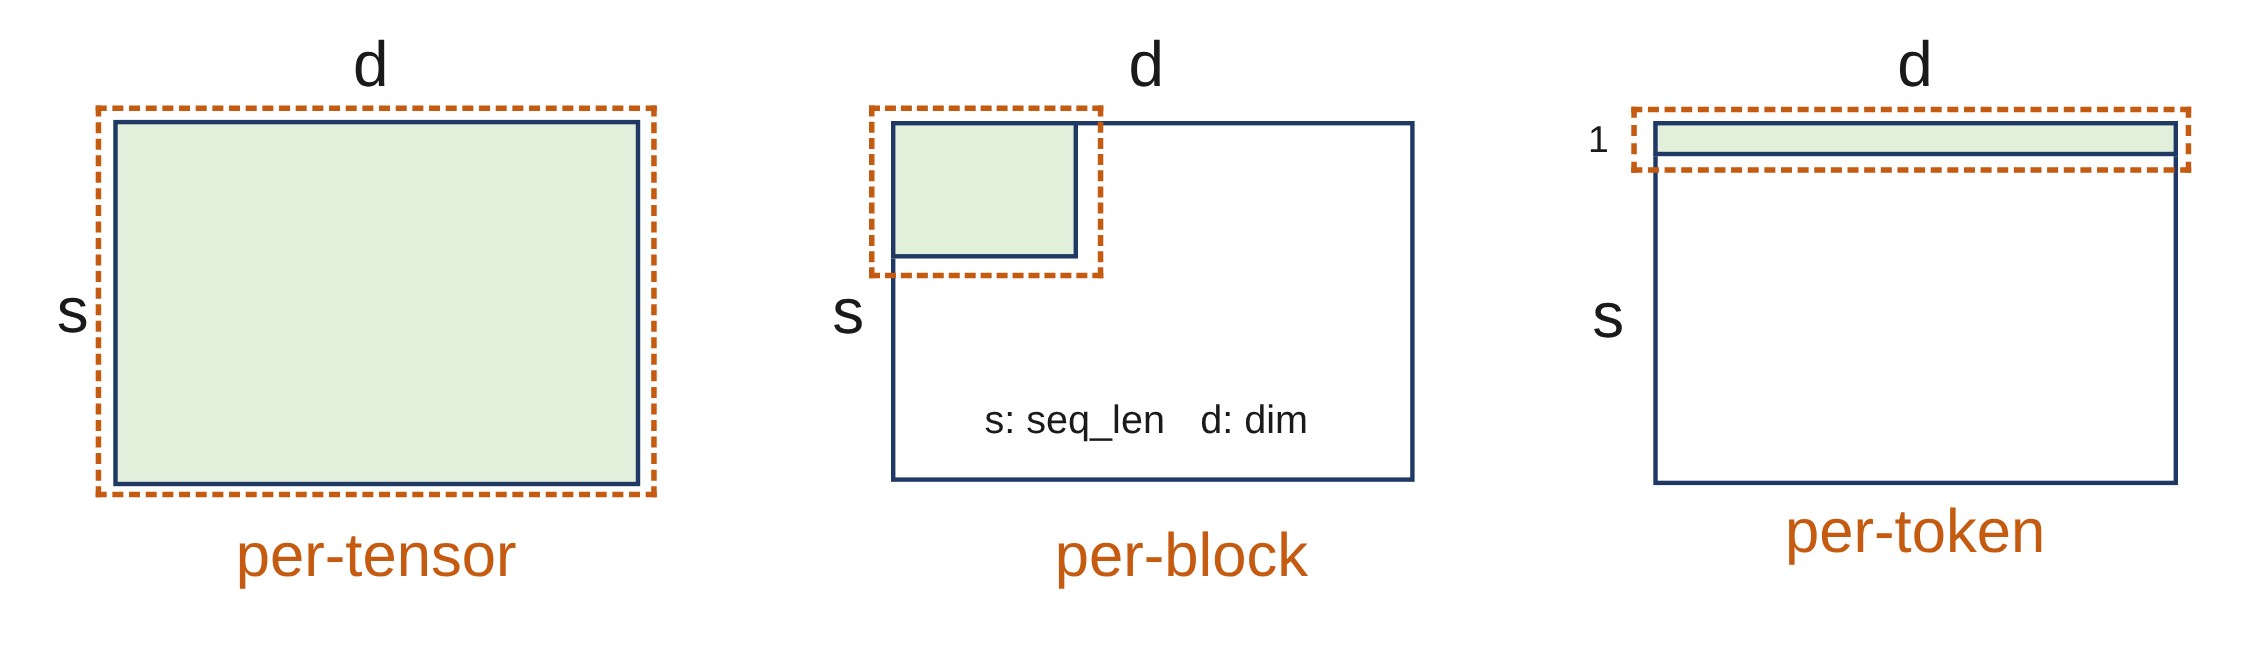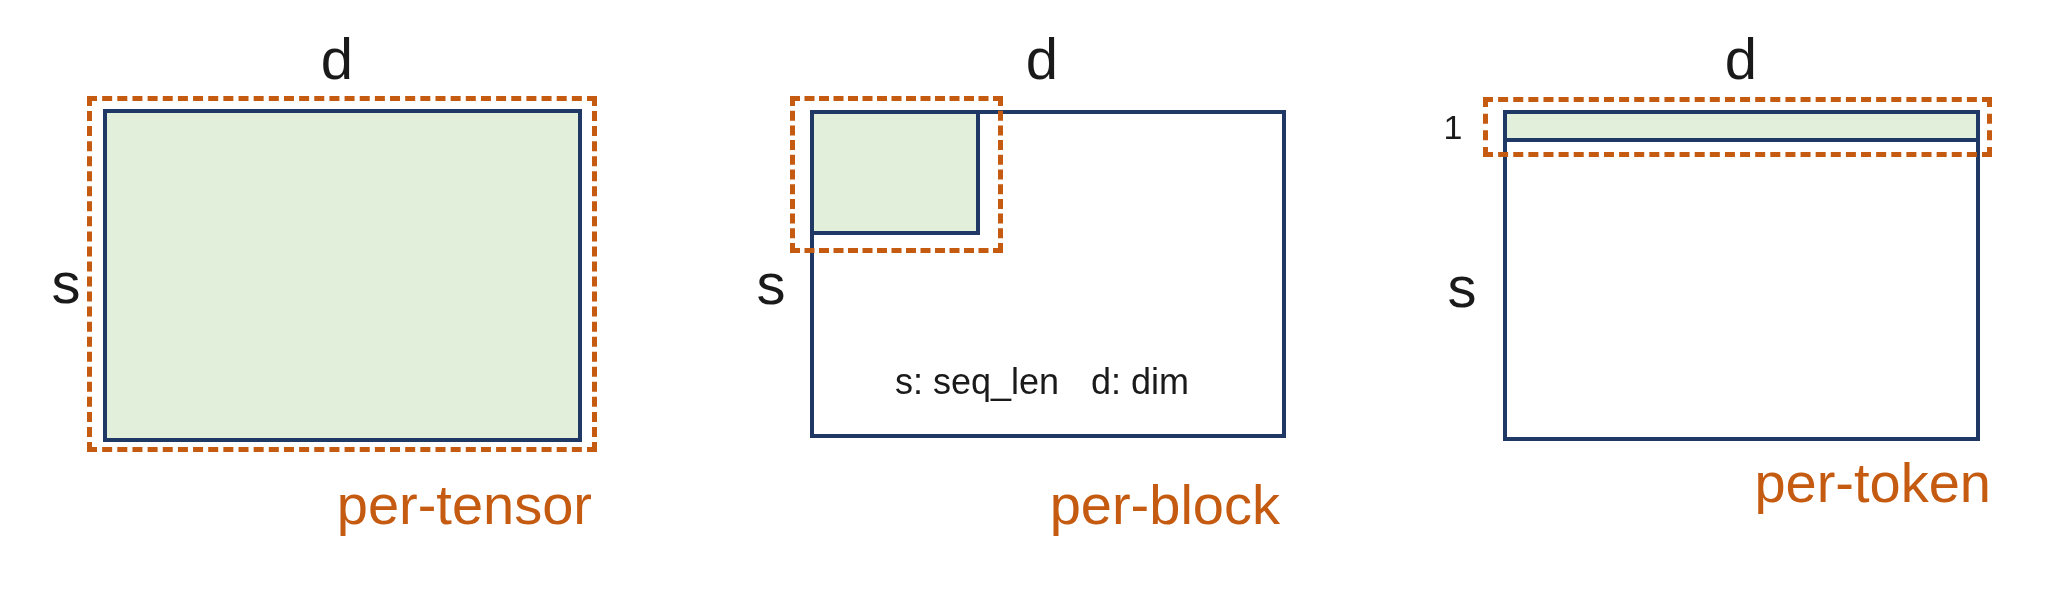"per-tensor" .caption { text-align: right -> center }
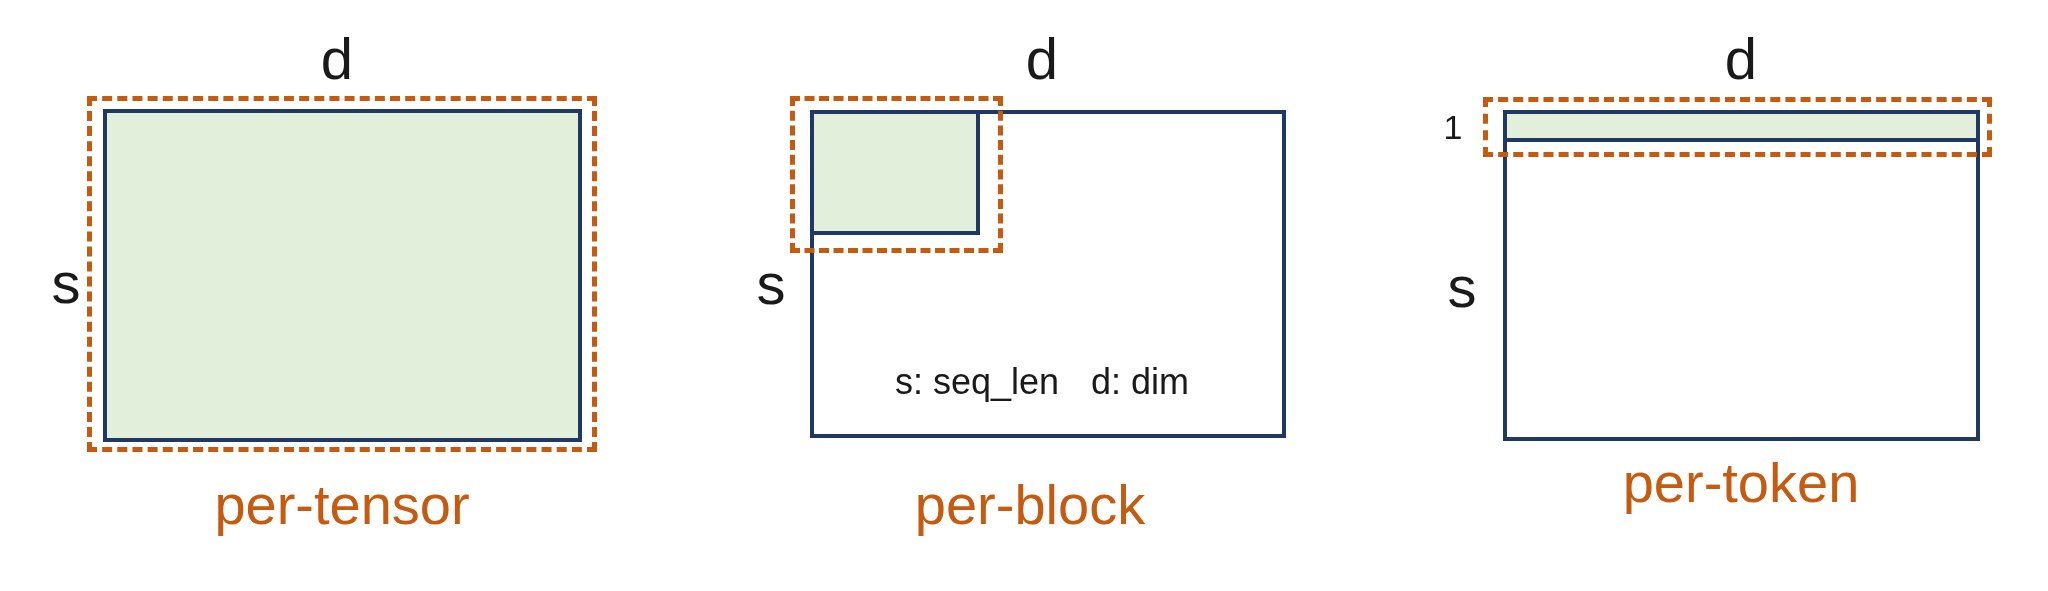"per-block" .cap-2 { left: 780px -> 824px }
